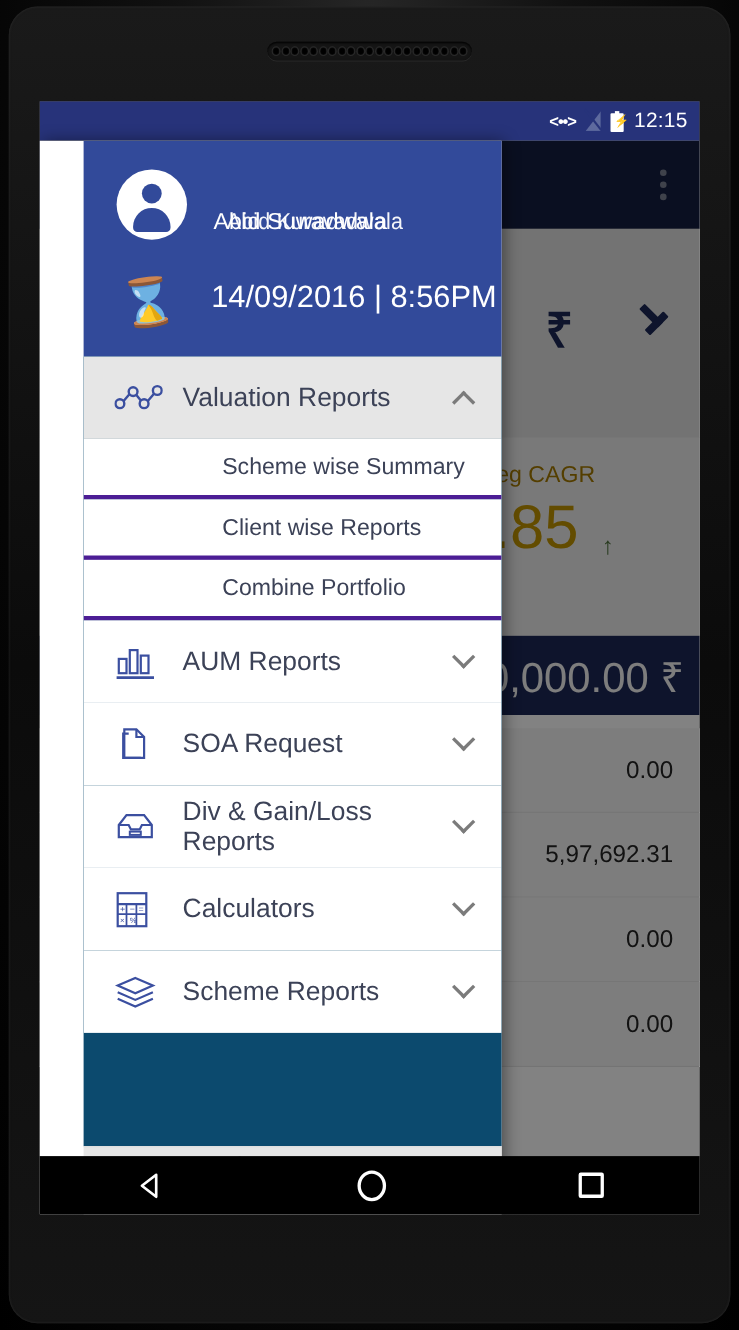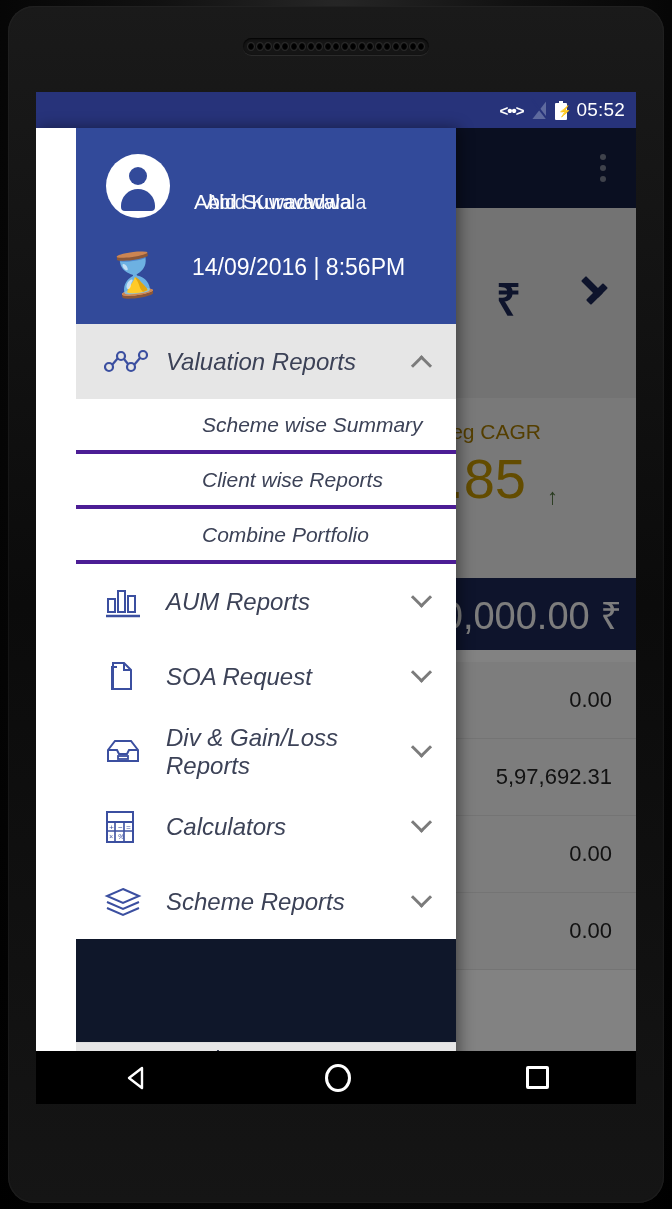"05:52" span { text: 05:52 -> 12:15 }
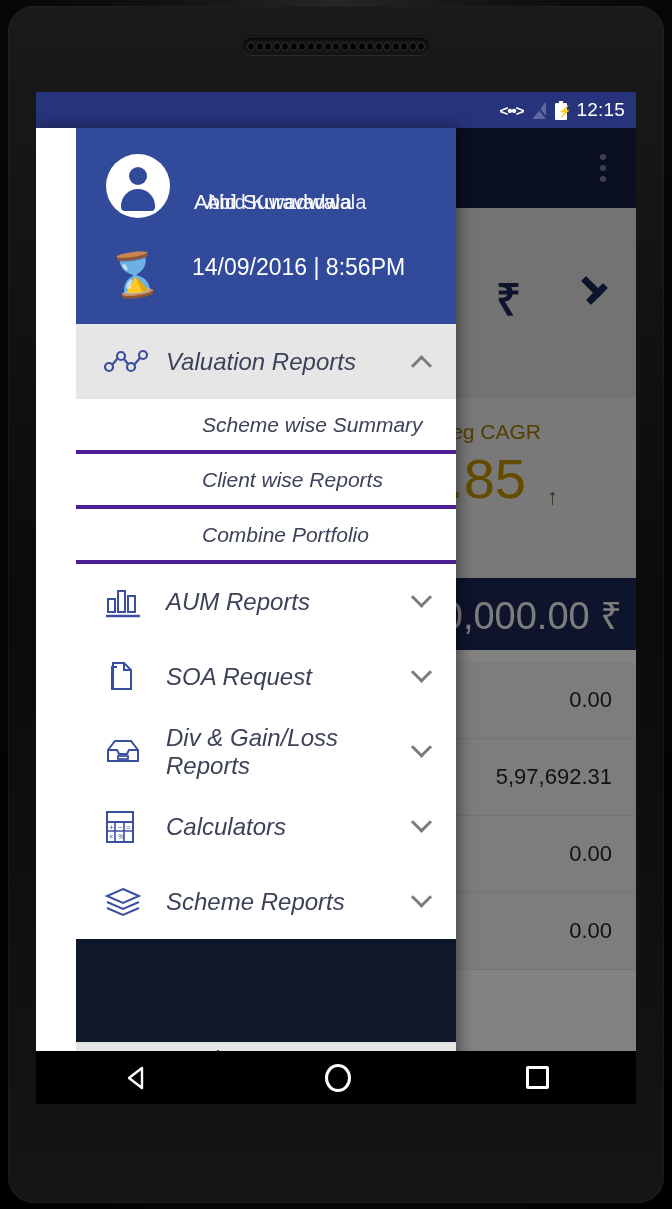"14/09/2016 | 8:56PM" #drawer-datetime { font-size: 23px -> 28px }
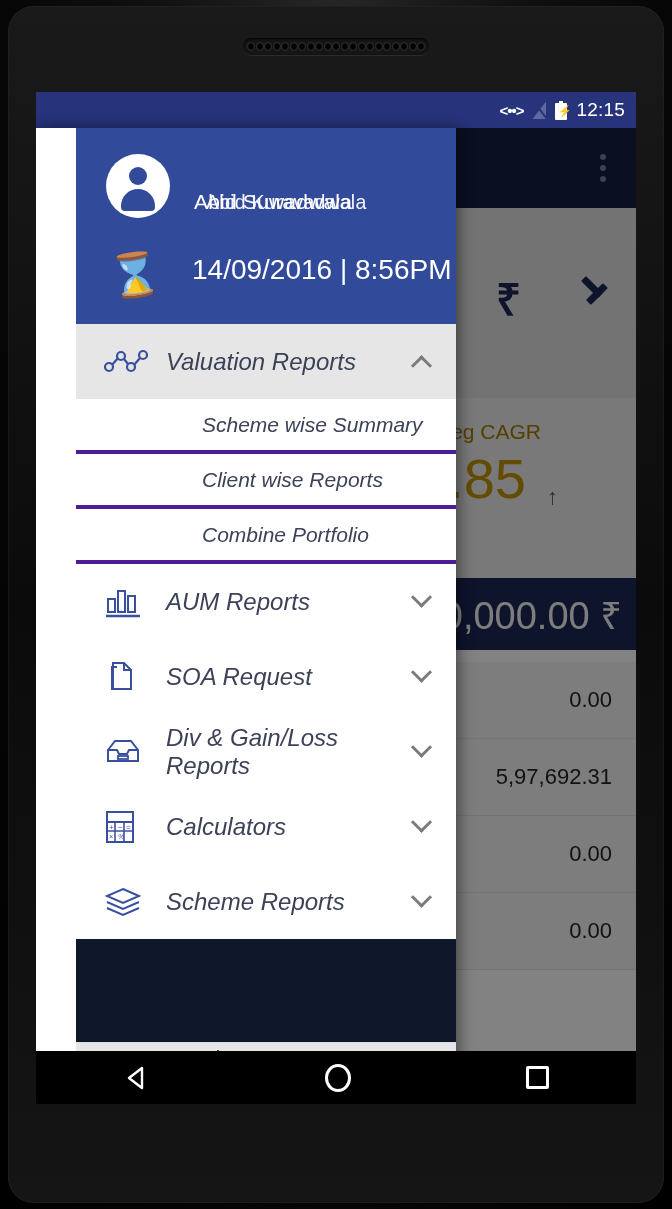"Valuation Reports" #drawer-menu { background: #0f172a -> #0c4a6e; font-style: italic -> none }
